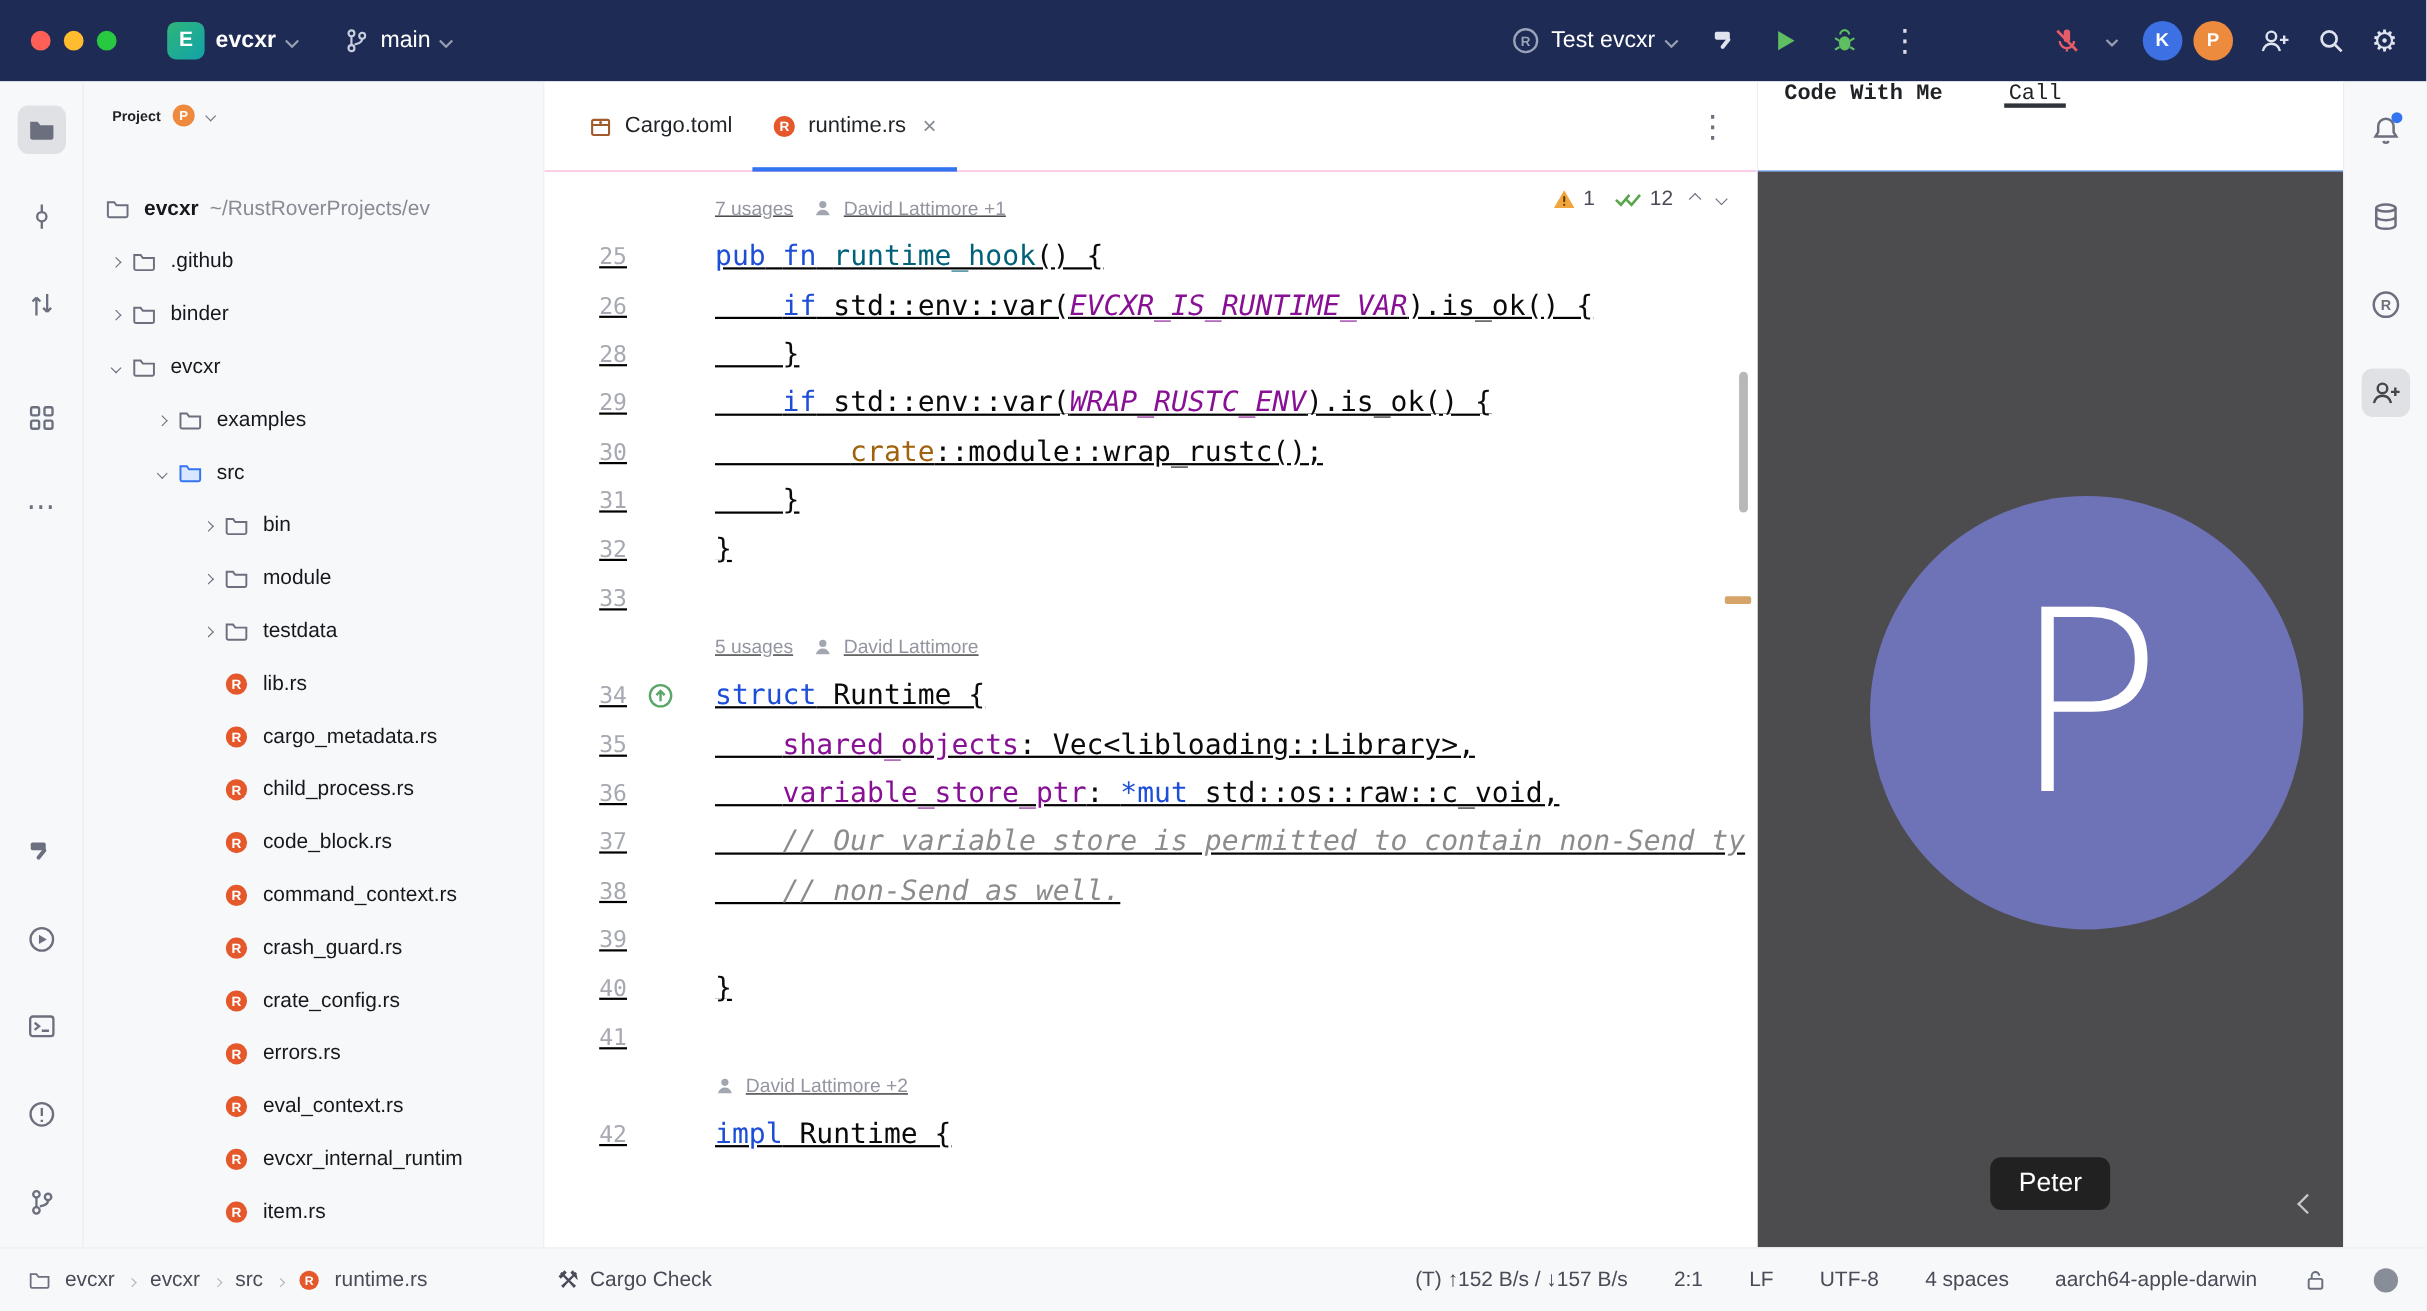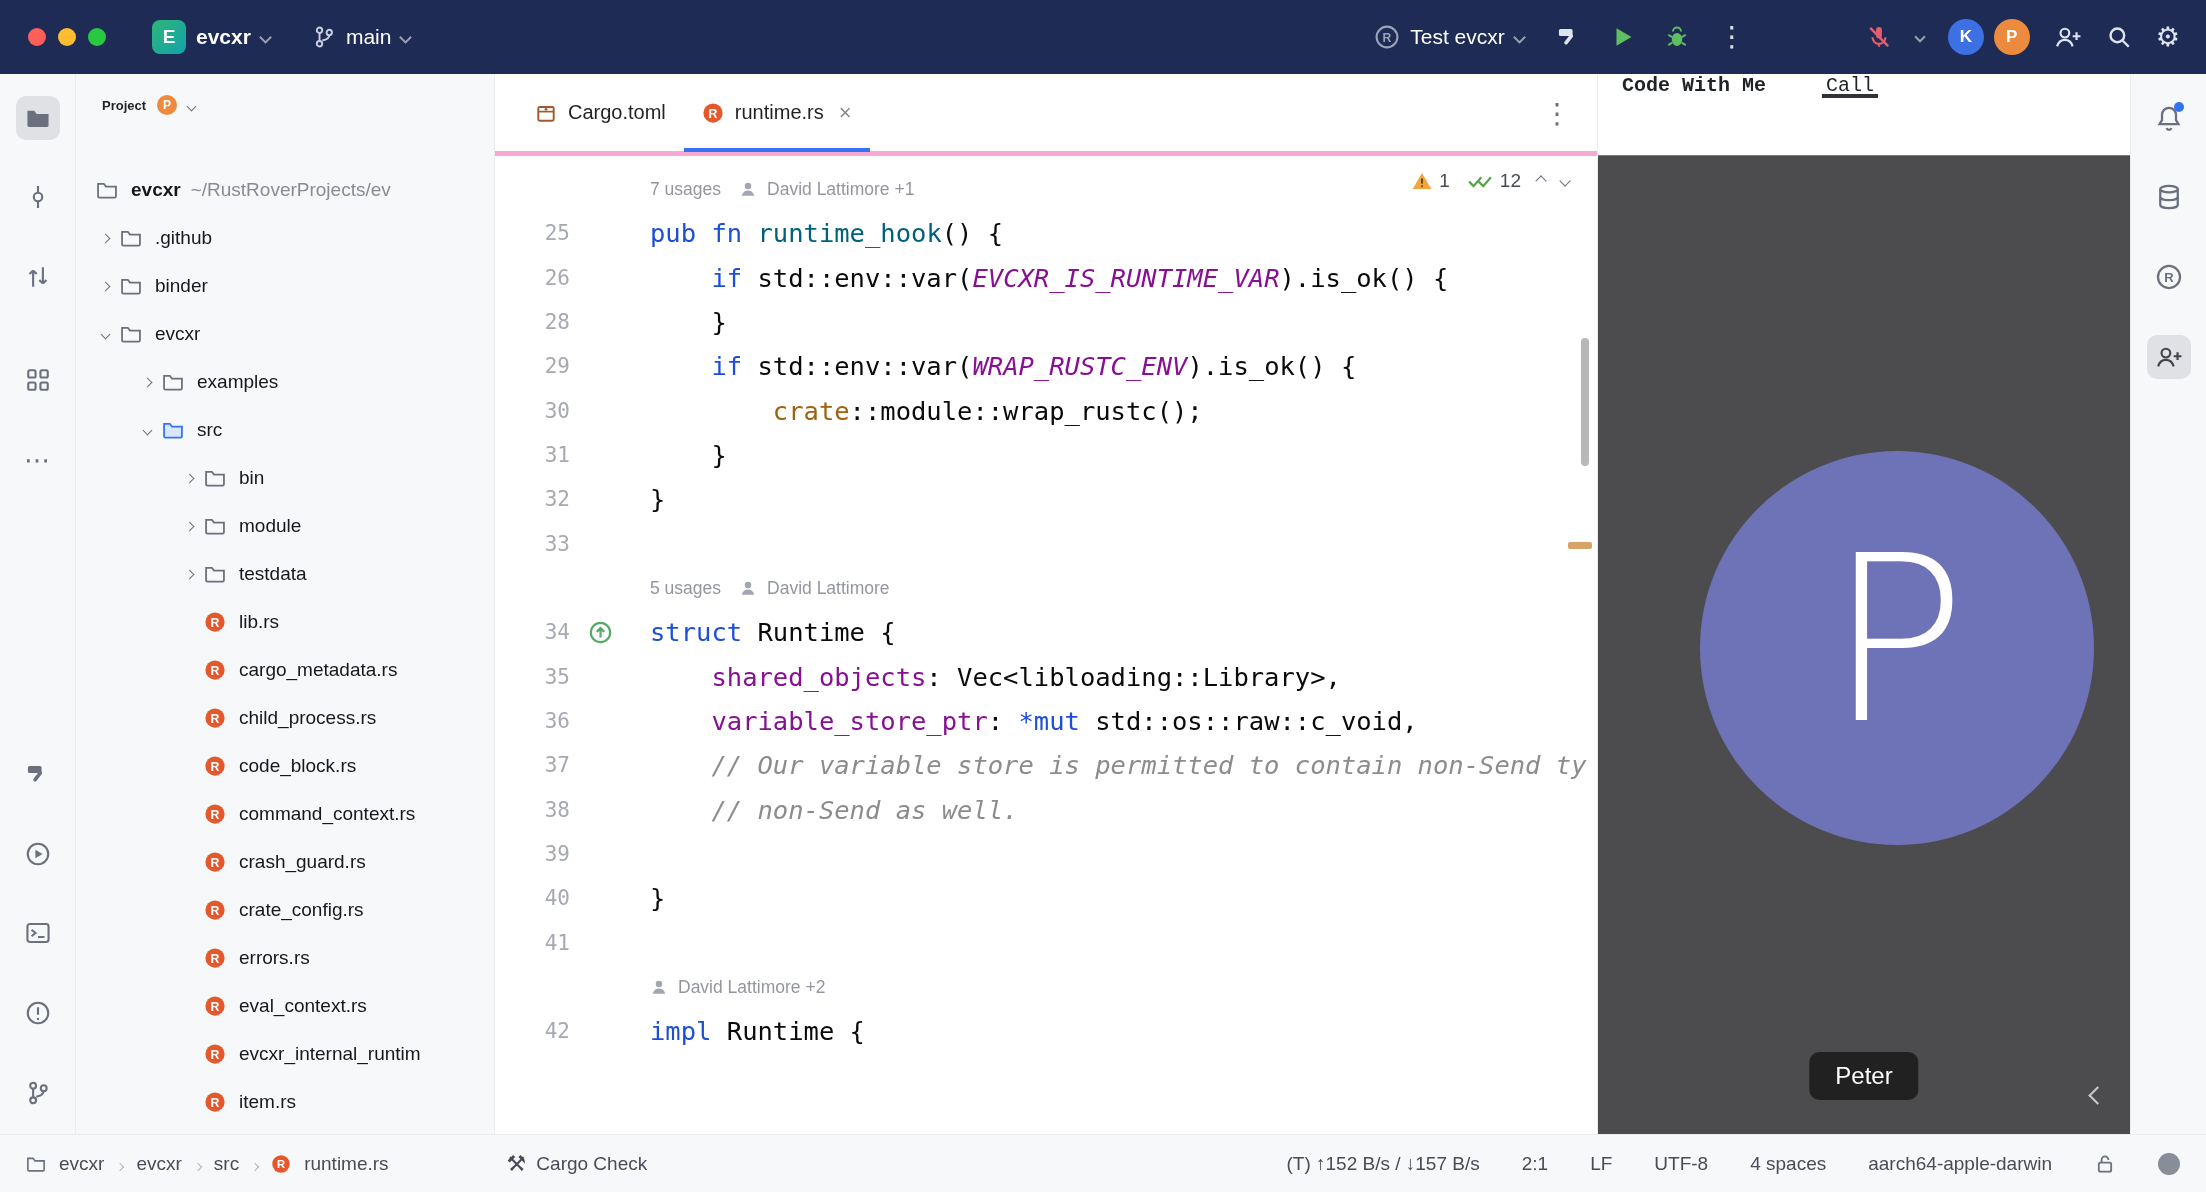"Cargo.toml" .tabbar { border-bottom: 5px solid #f9a8d4 -> 1px solid #f9a8d4 }
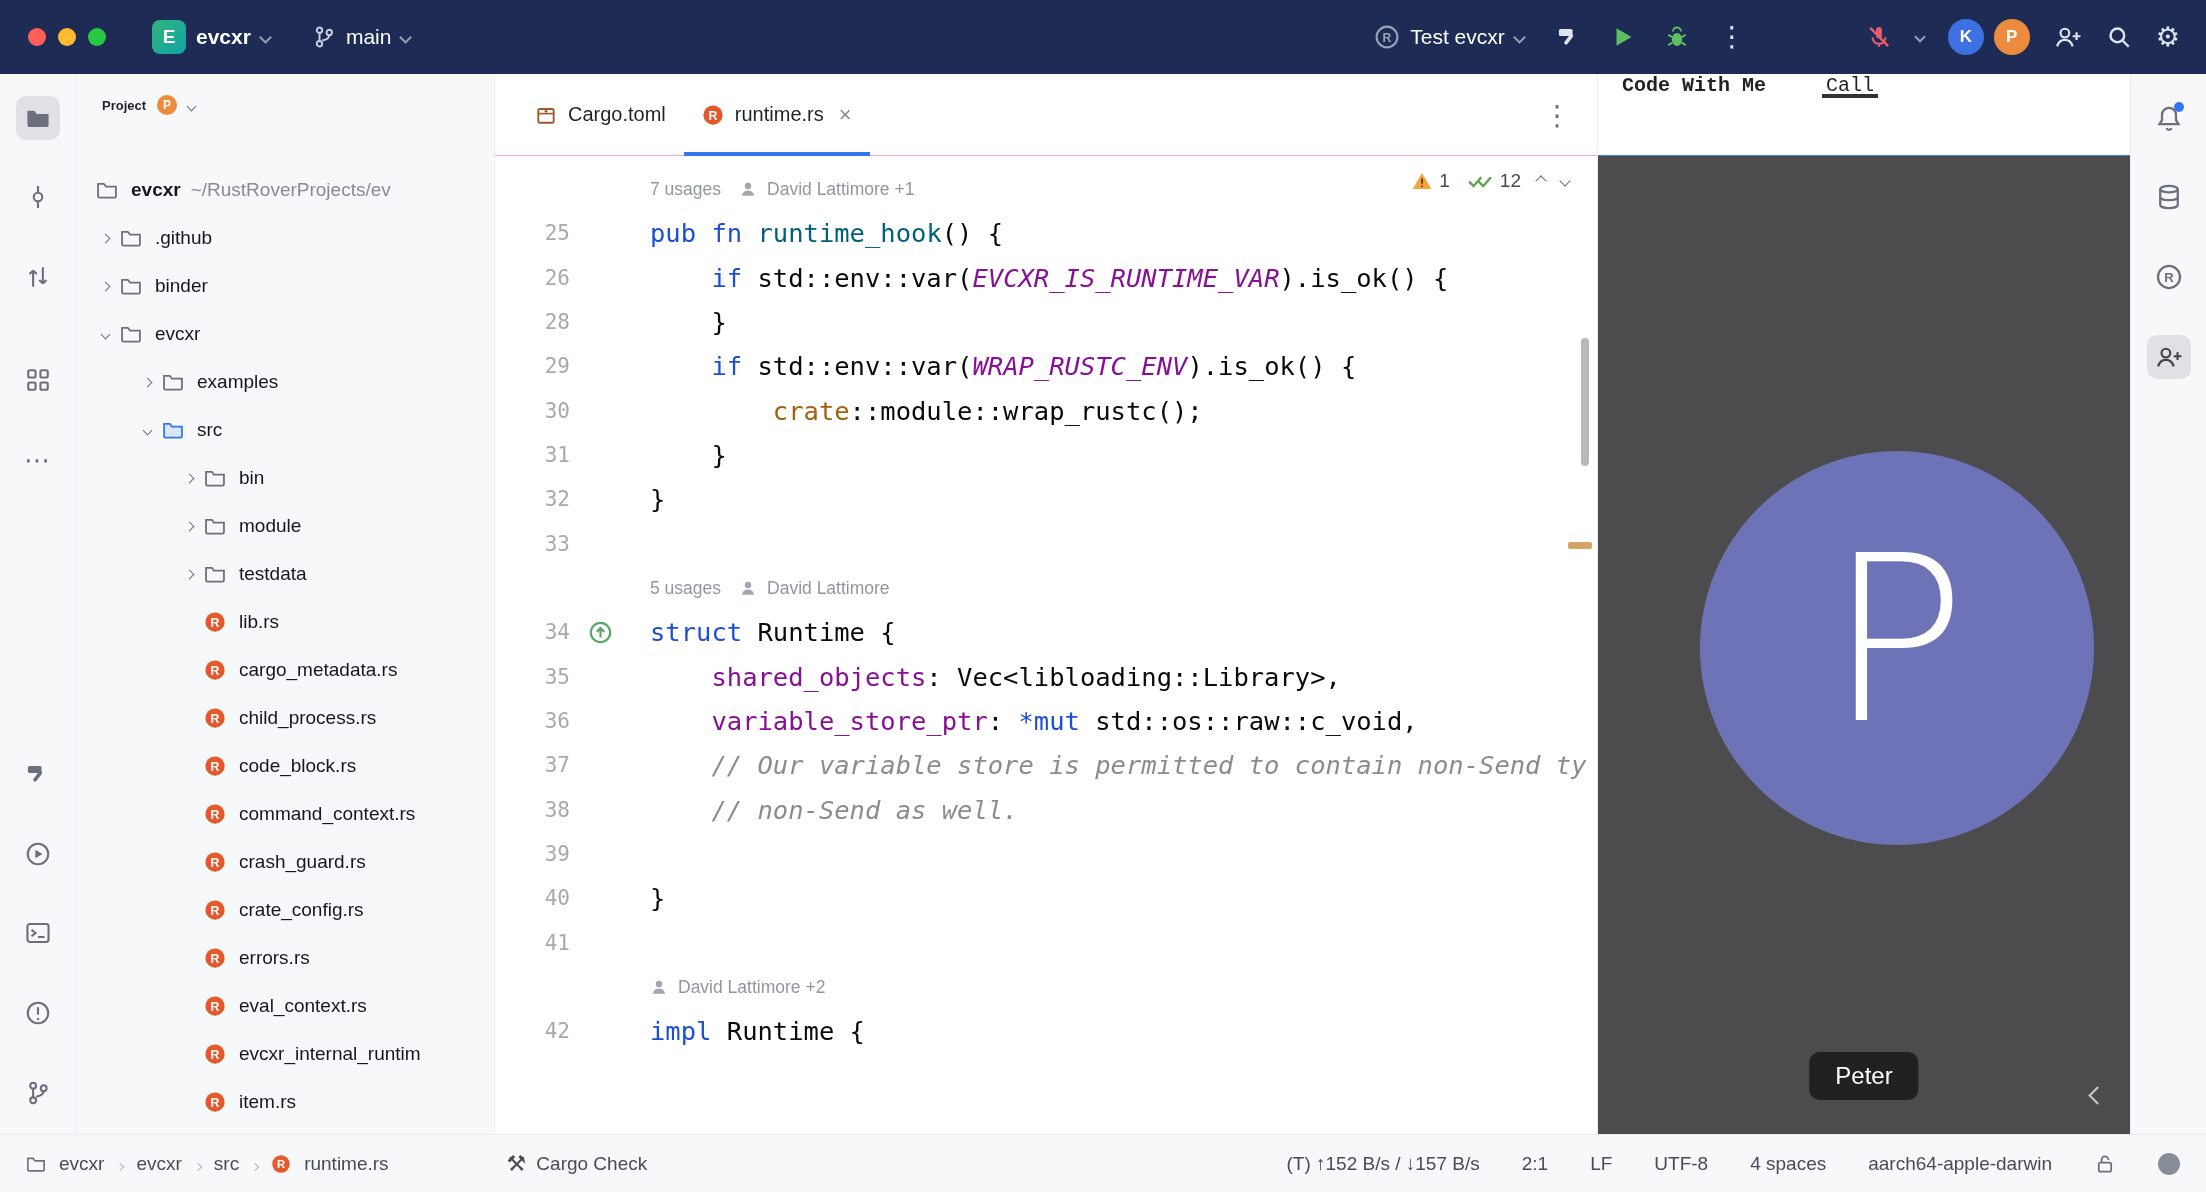"7 usages" .editor-body { text-decoration: none -> underline }
